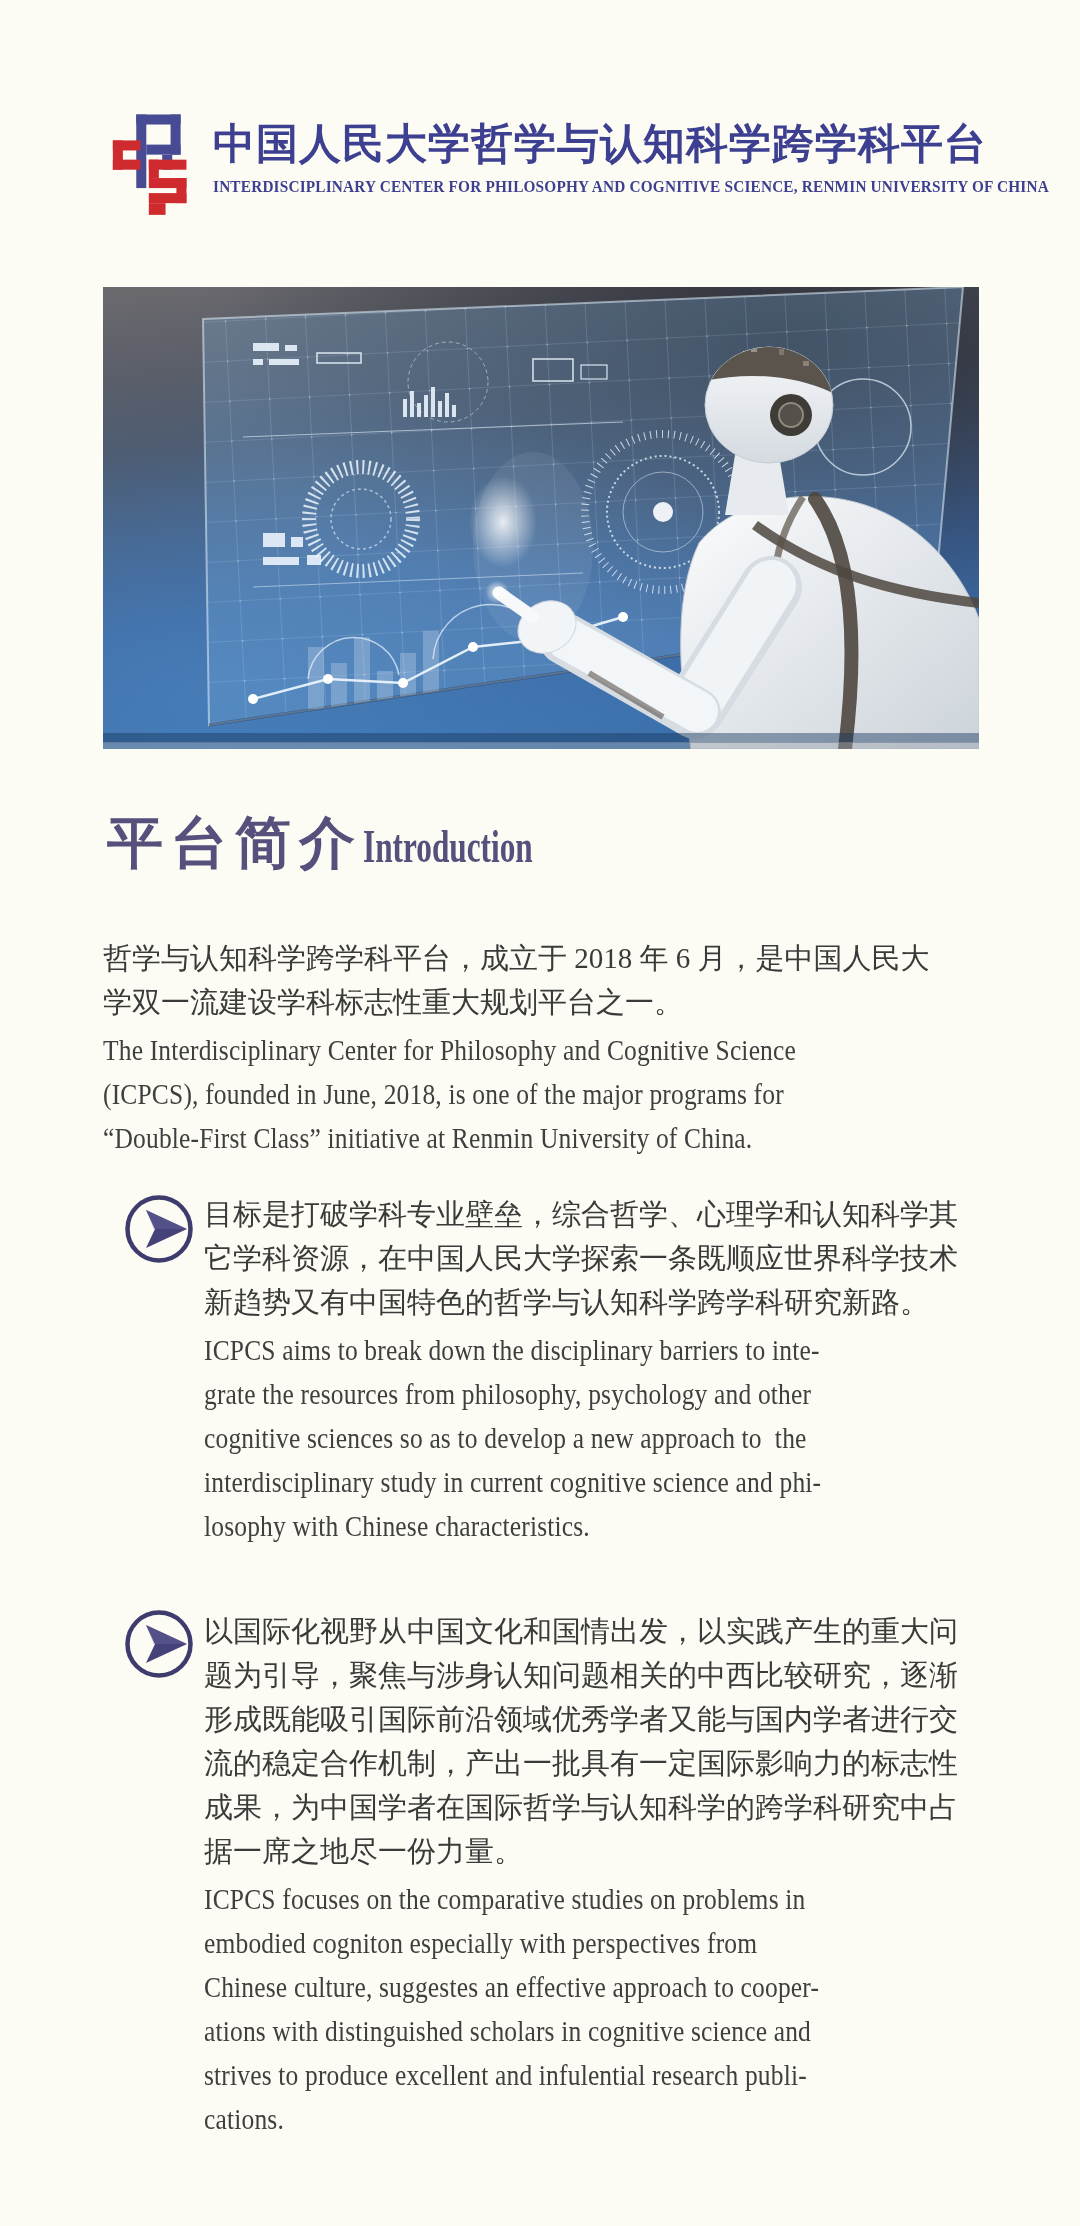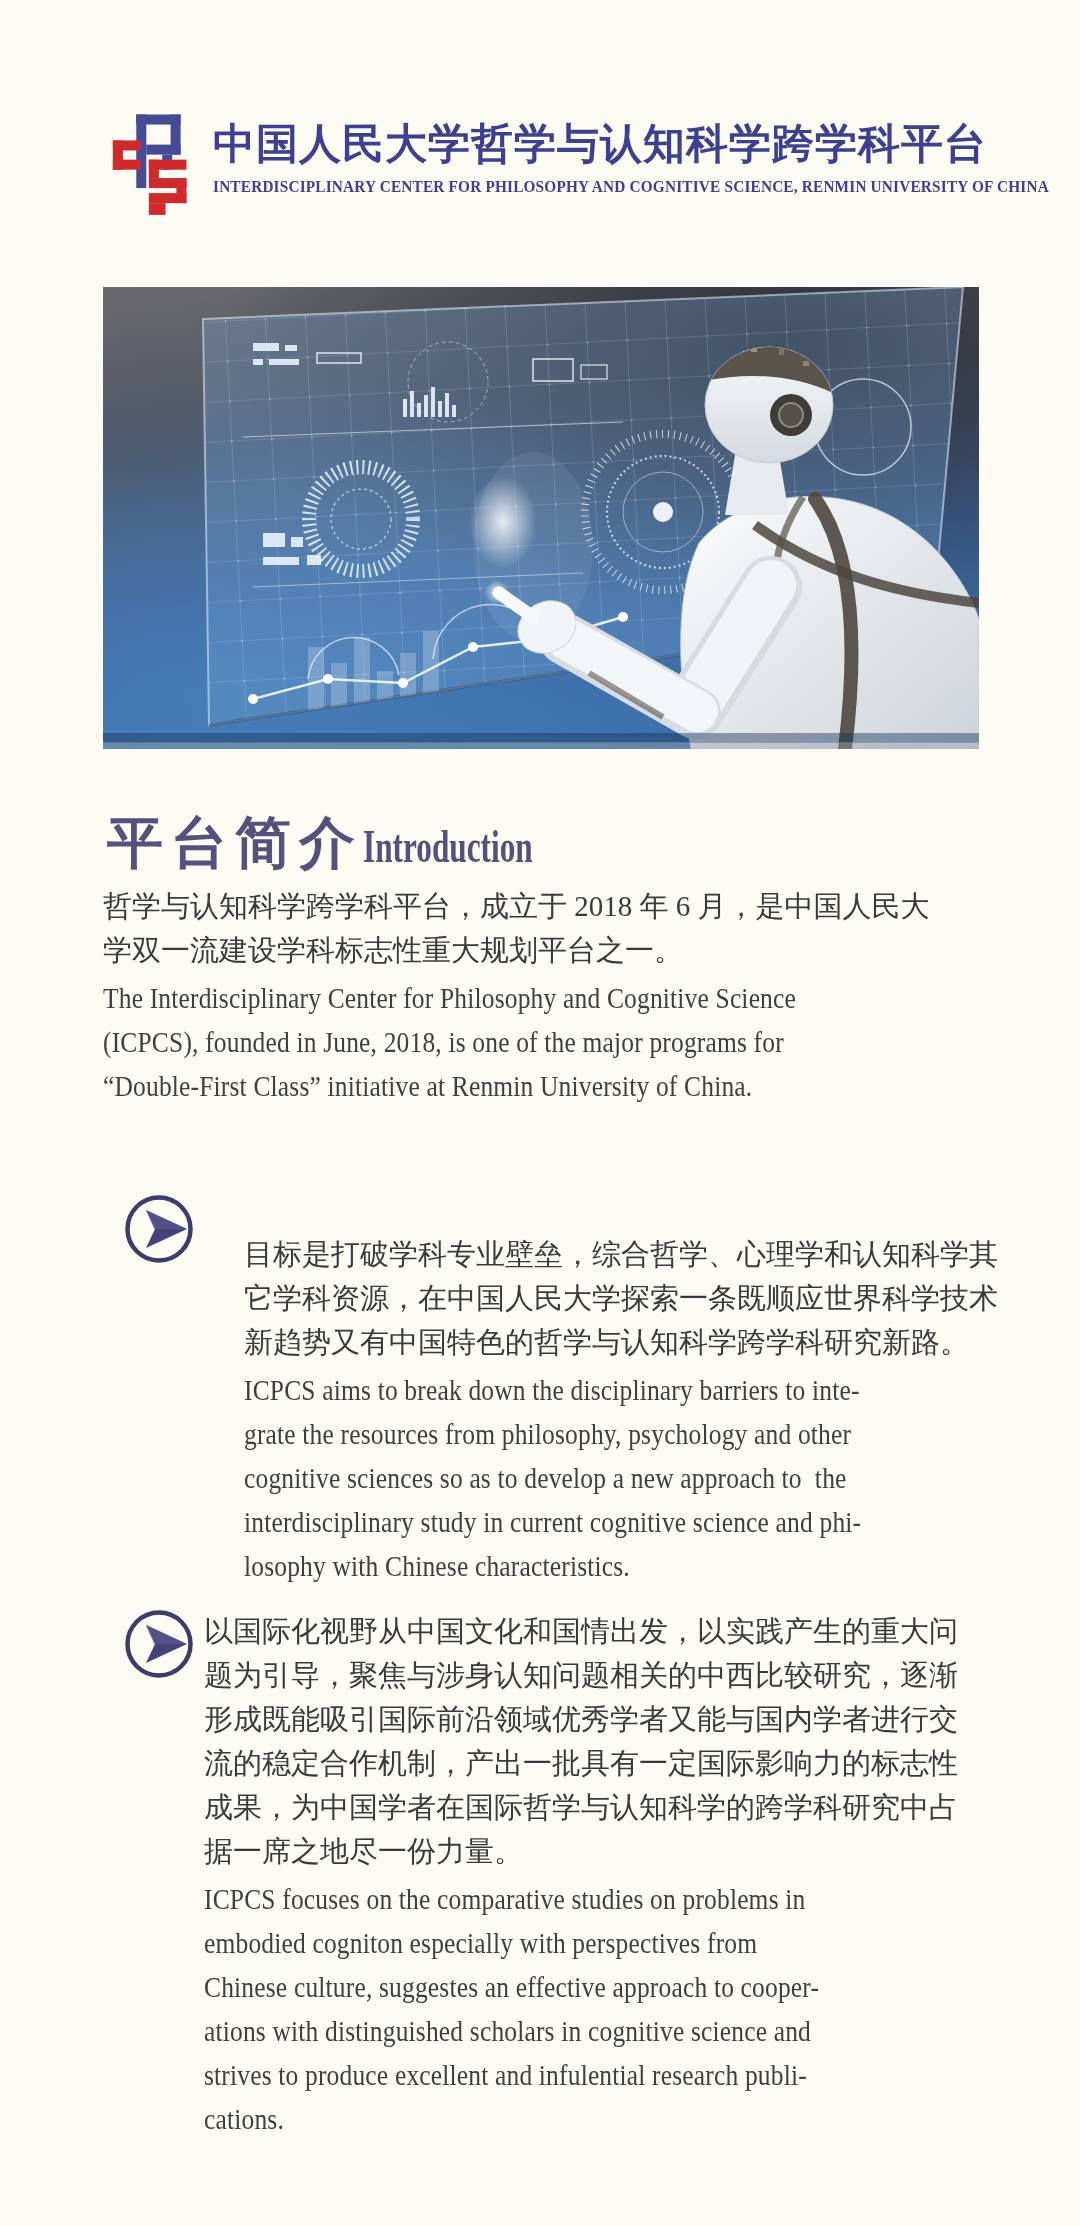"哲学与认知科学跨学科平台，成立于 2018 年 6 月，是中国人民大" .intro { top: 884px -> 936px }
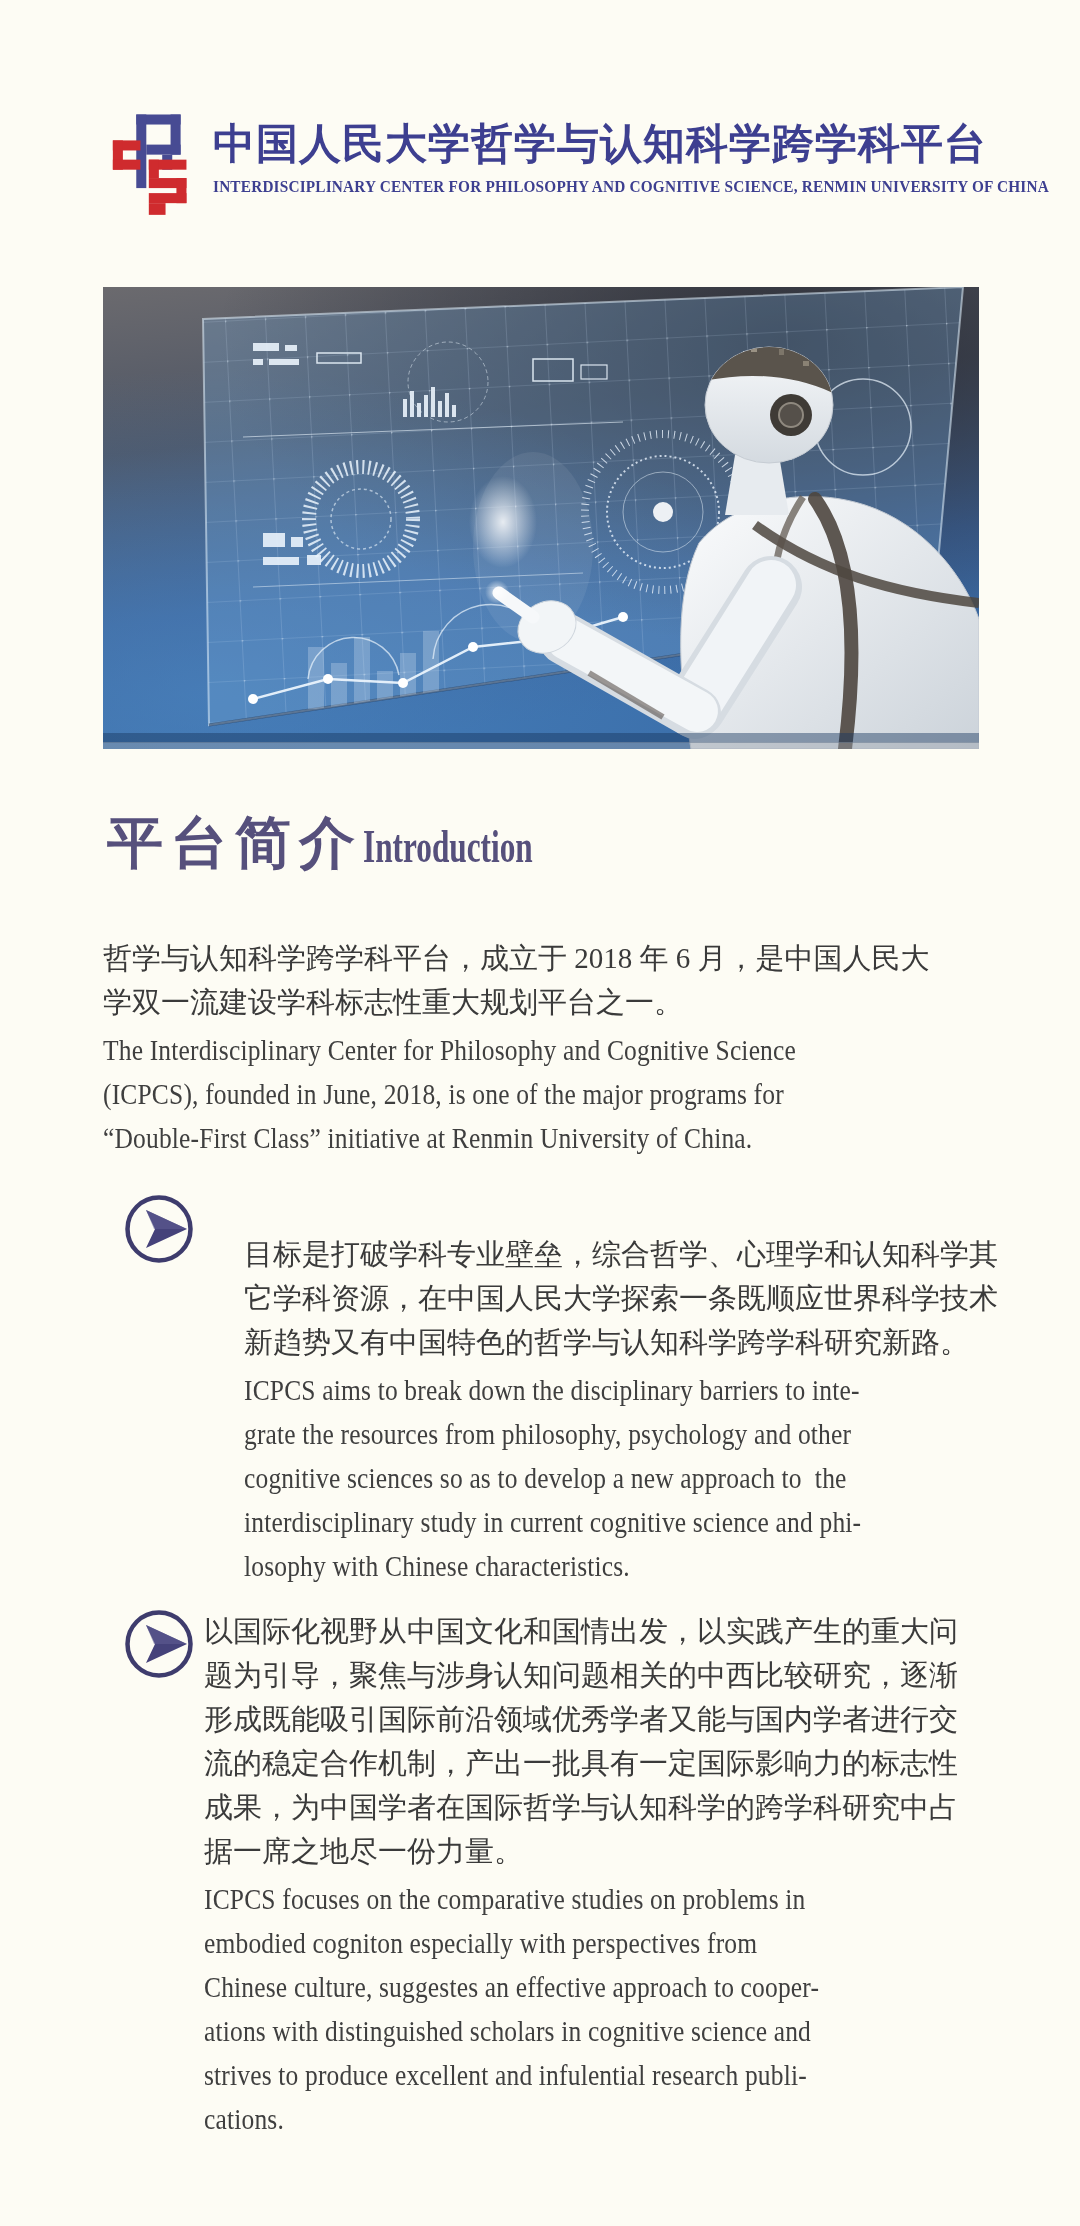"目标是打破学科专业壁垒，综合哲学、心理学和认知科学其" .bullet-text.b1 { margin-left: 40px -> none; top: 1232px -> 1192px }
